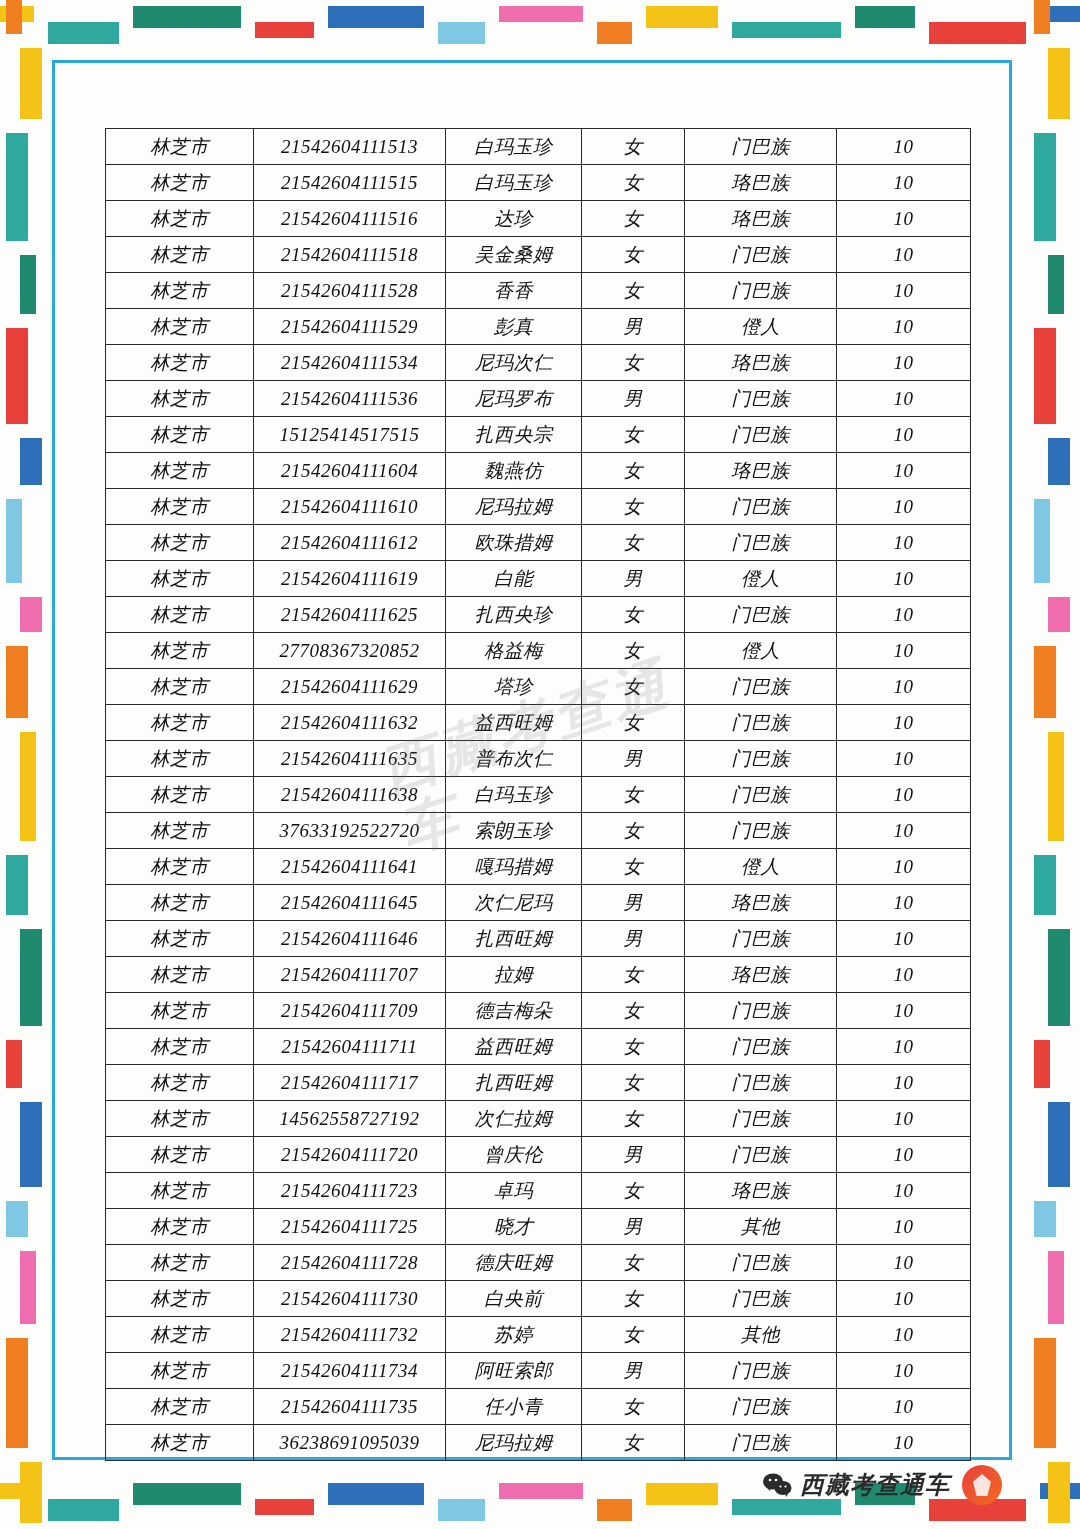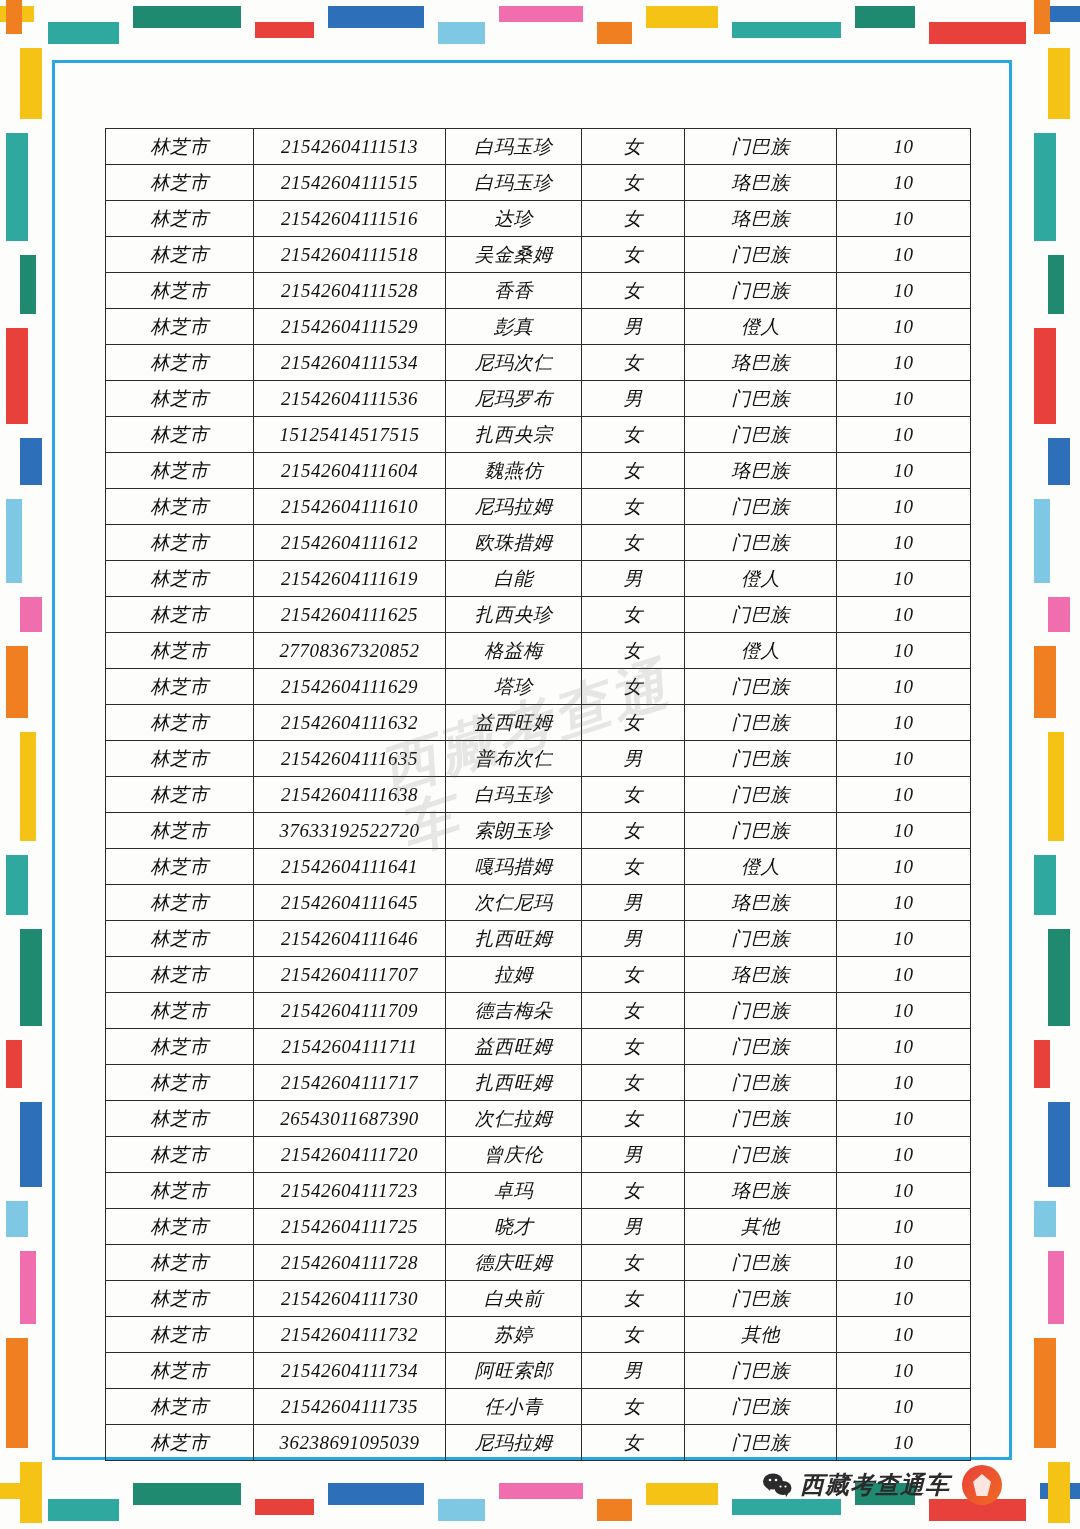"26543011687390" td.num { text: 26543011687390 -> 14562558727192 }
